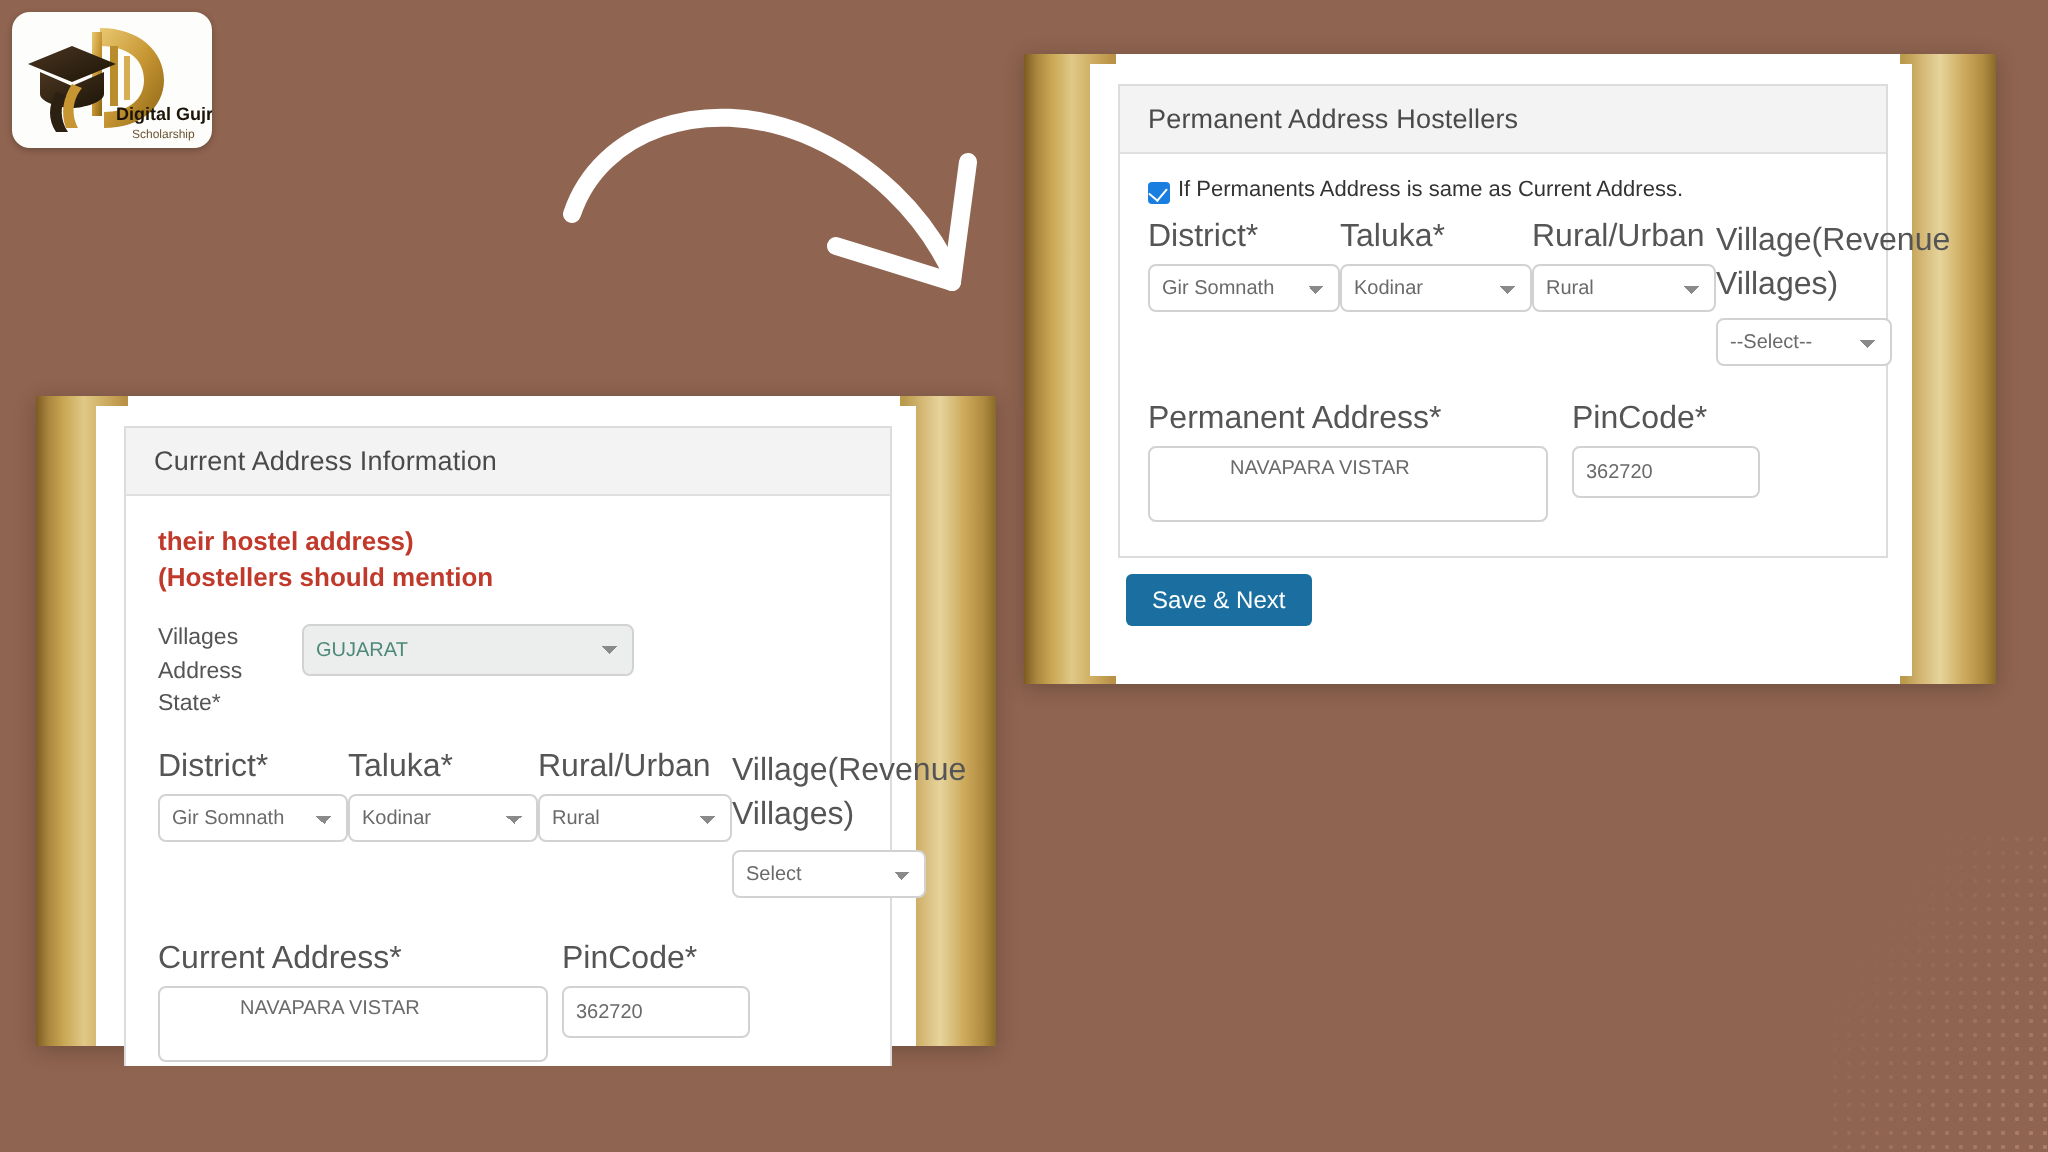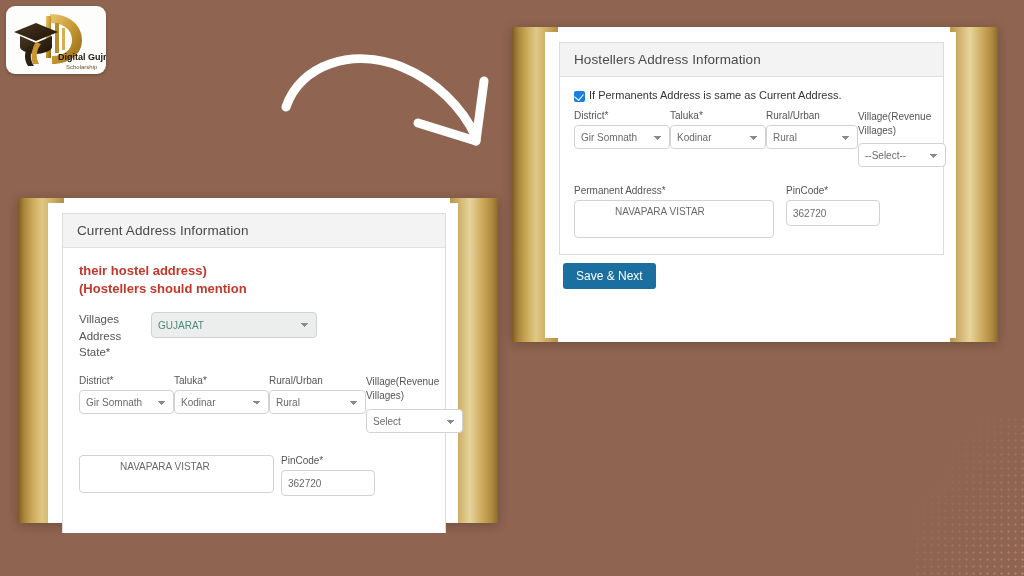"Hostellers Address Information" div.panel-head { text: Hostellers Address Information -> Permanent Address Hostellers }
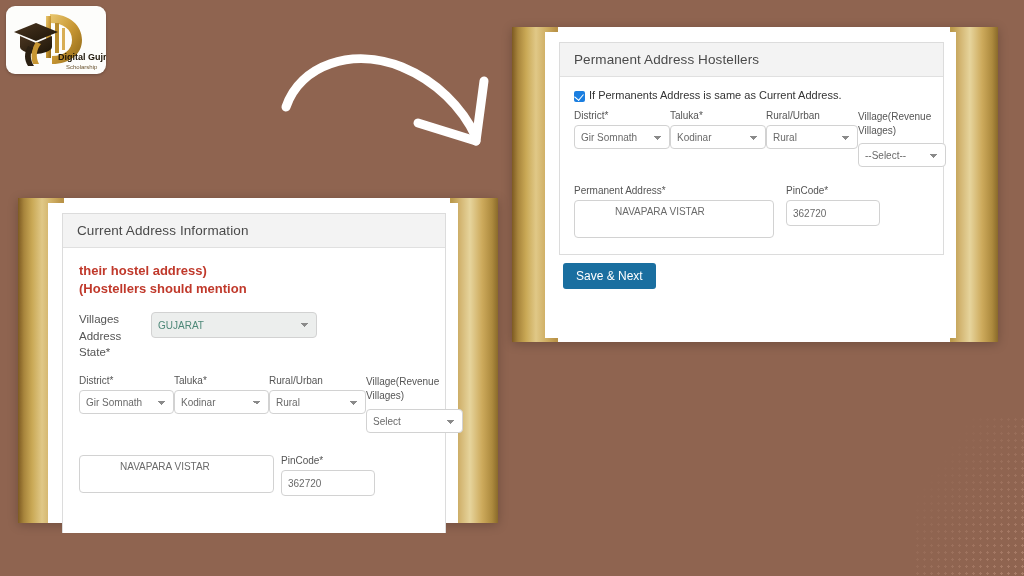"District*" .lbl { font-size: 10px -> 16px }
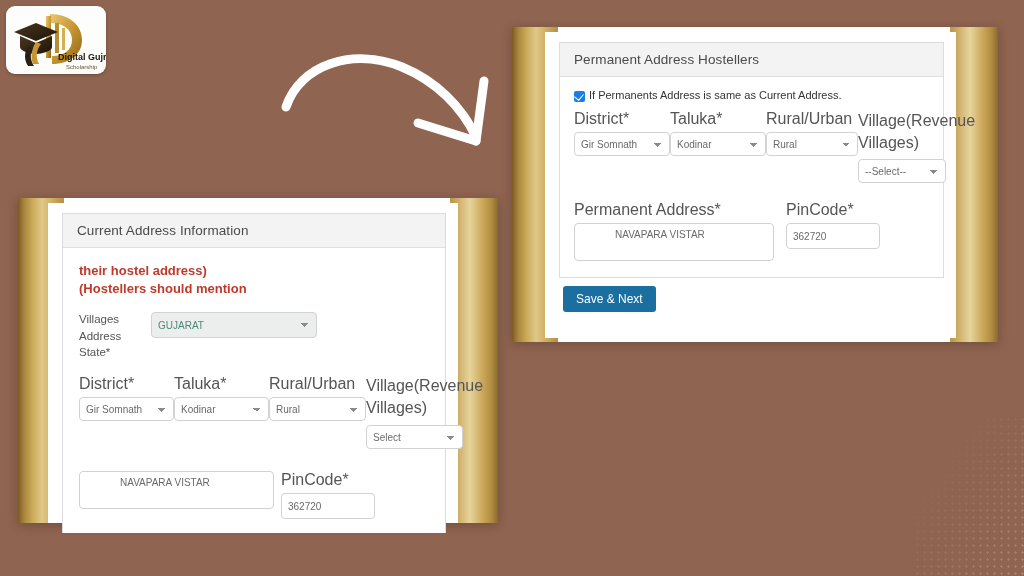"Current Address*" span.lbl { html: none -> <span>Current Address*</span> }
